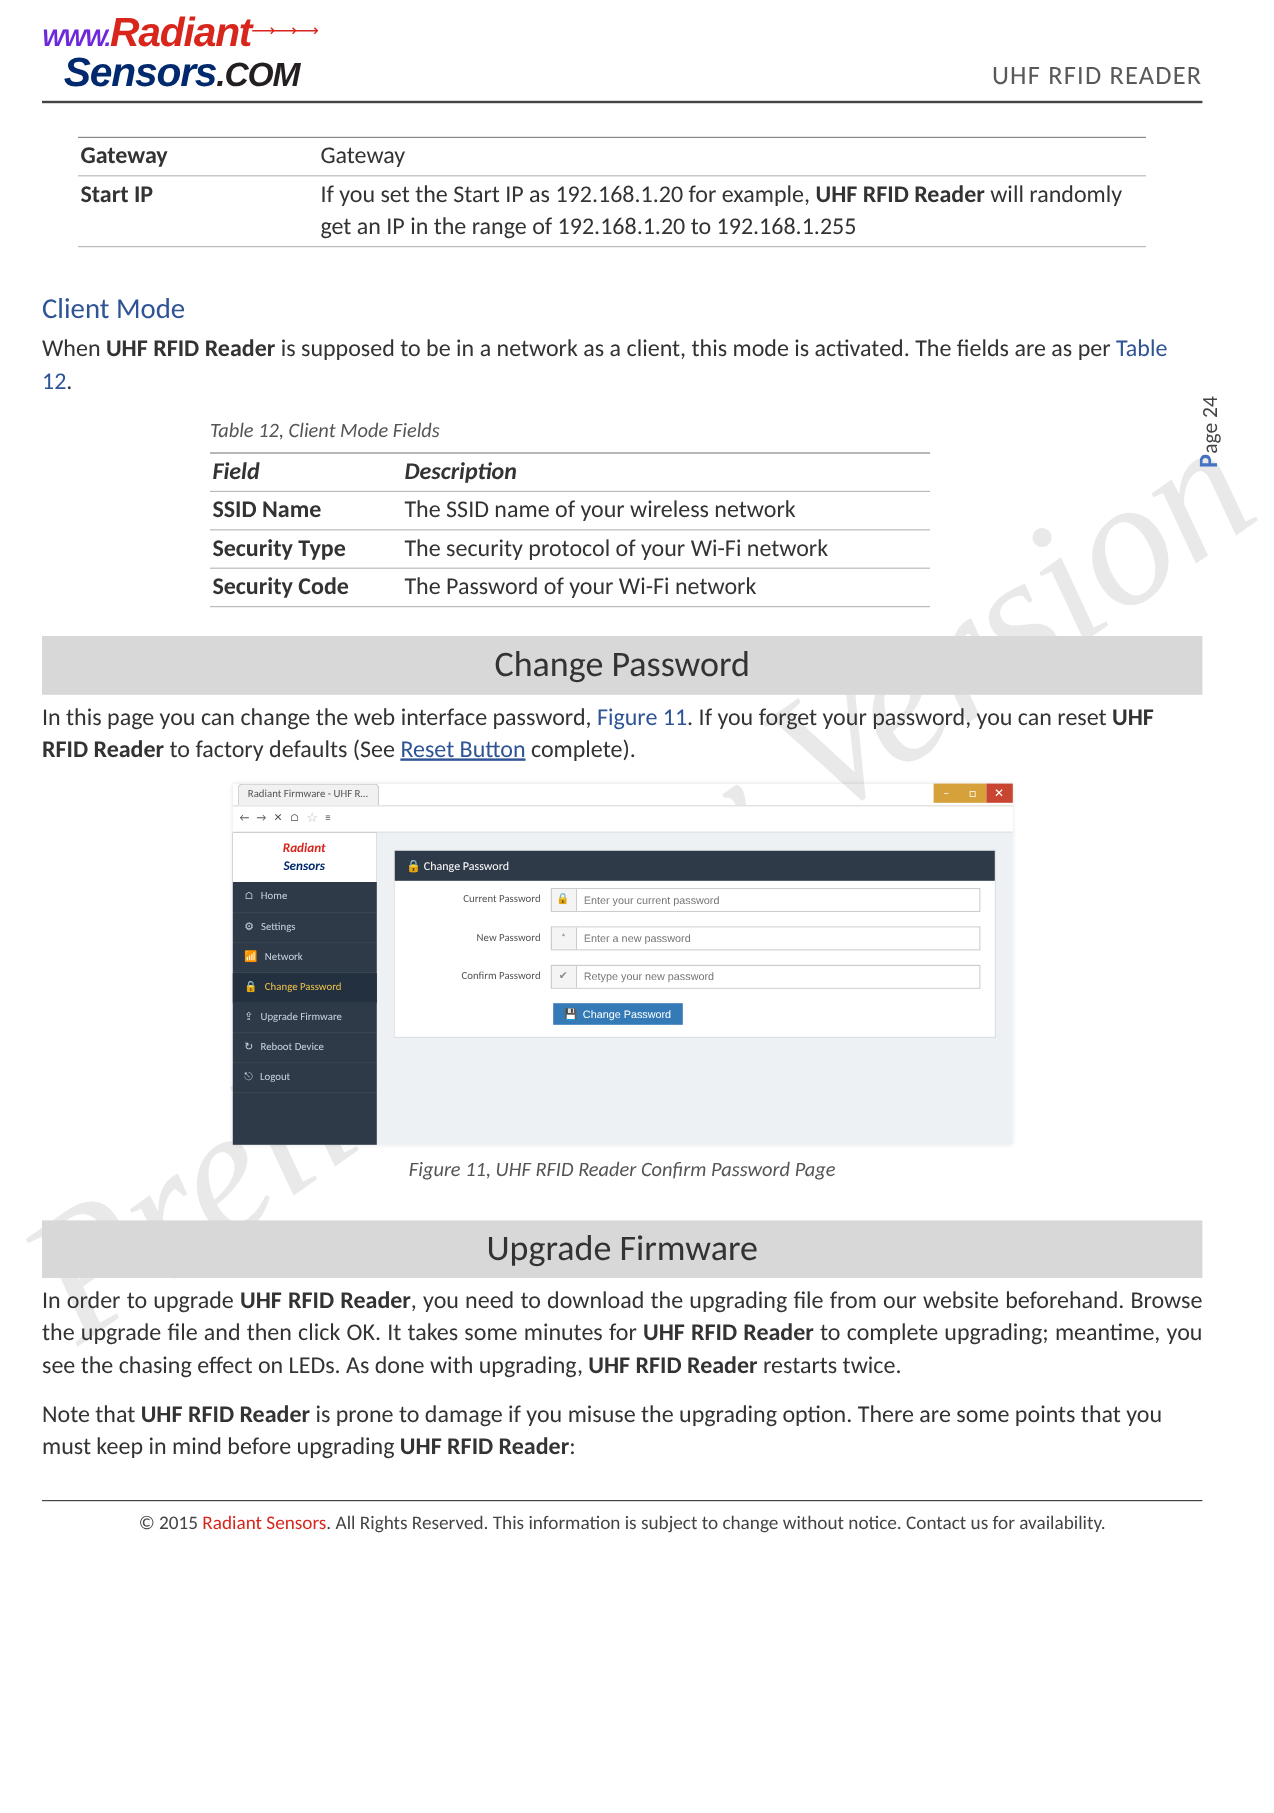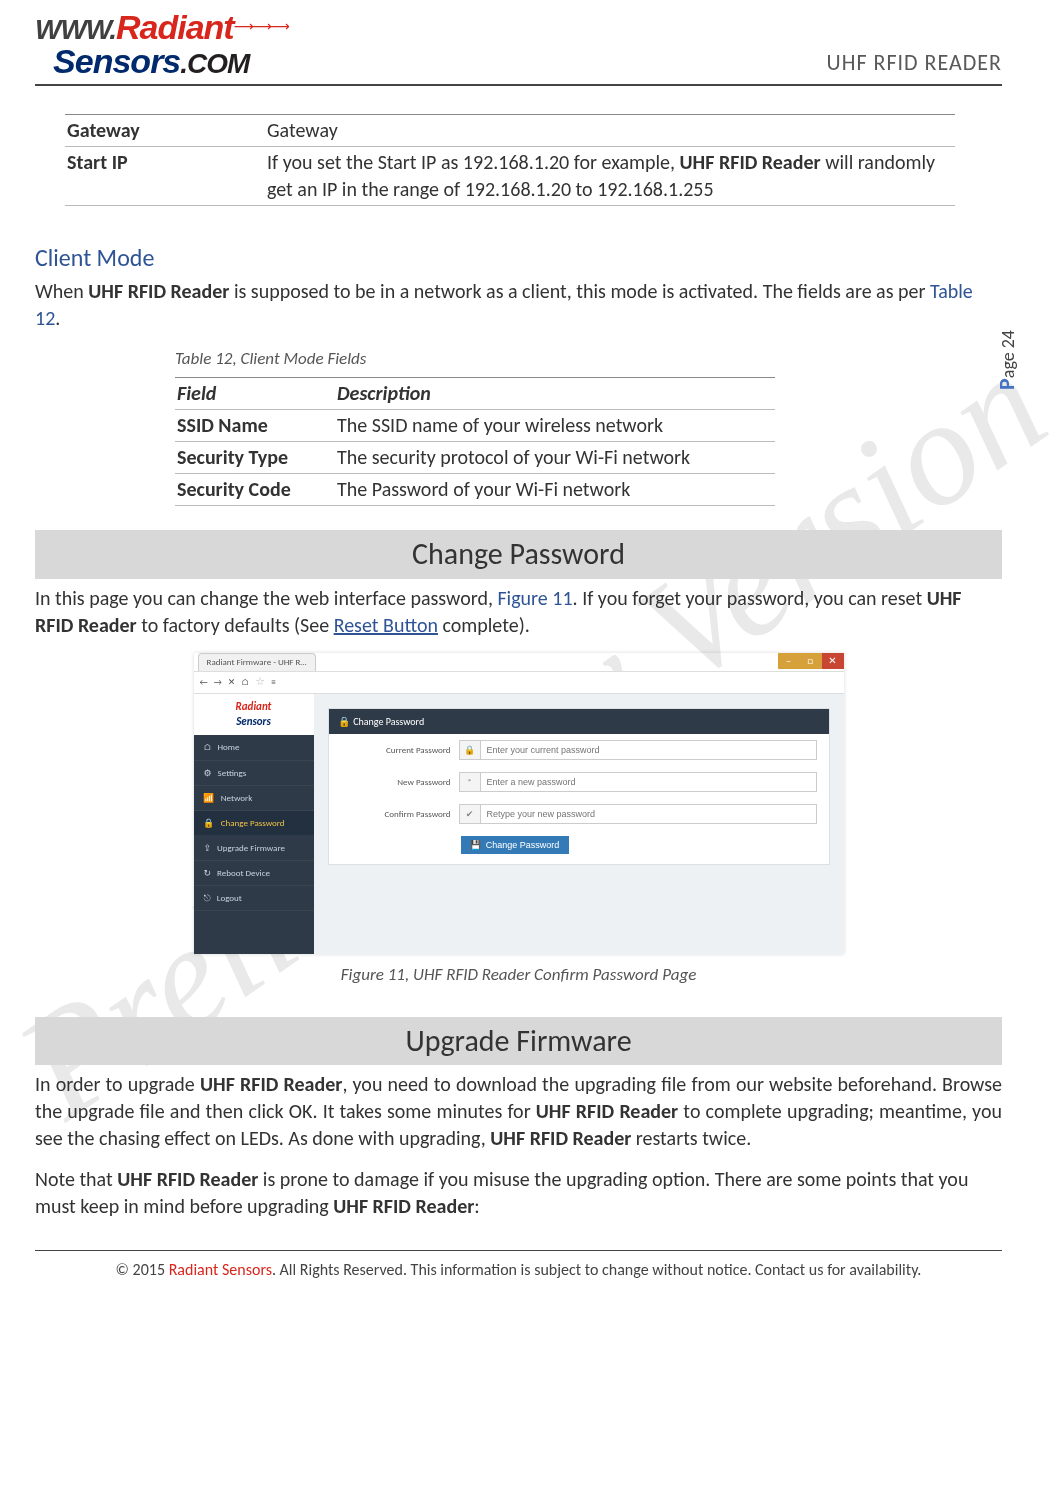"WWW." .logo .www { color: #404040 -> #6d28d9; font-size: 28px -> 20px }
